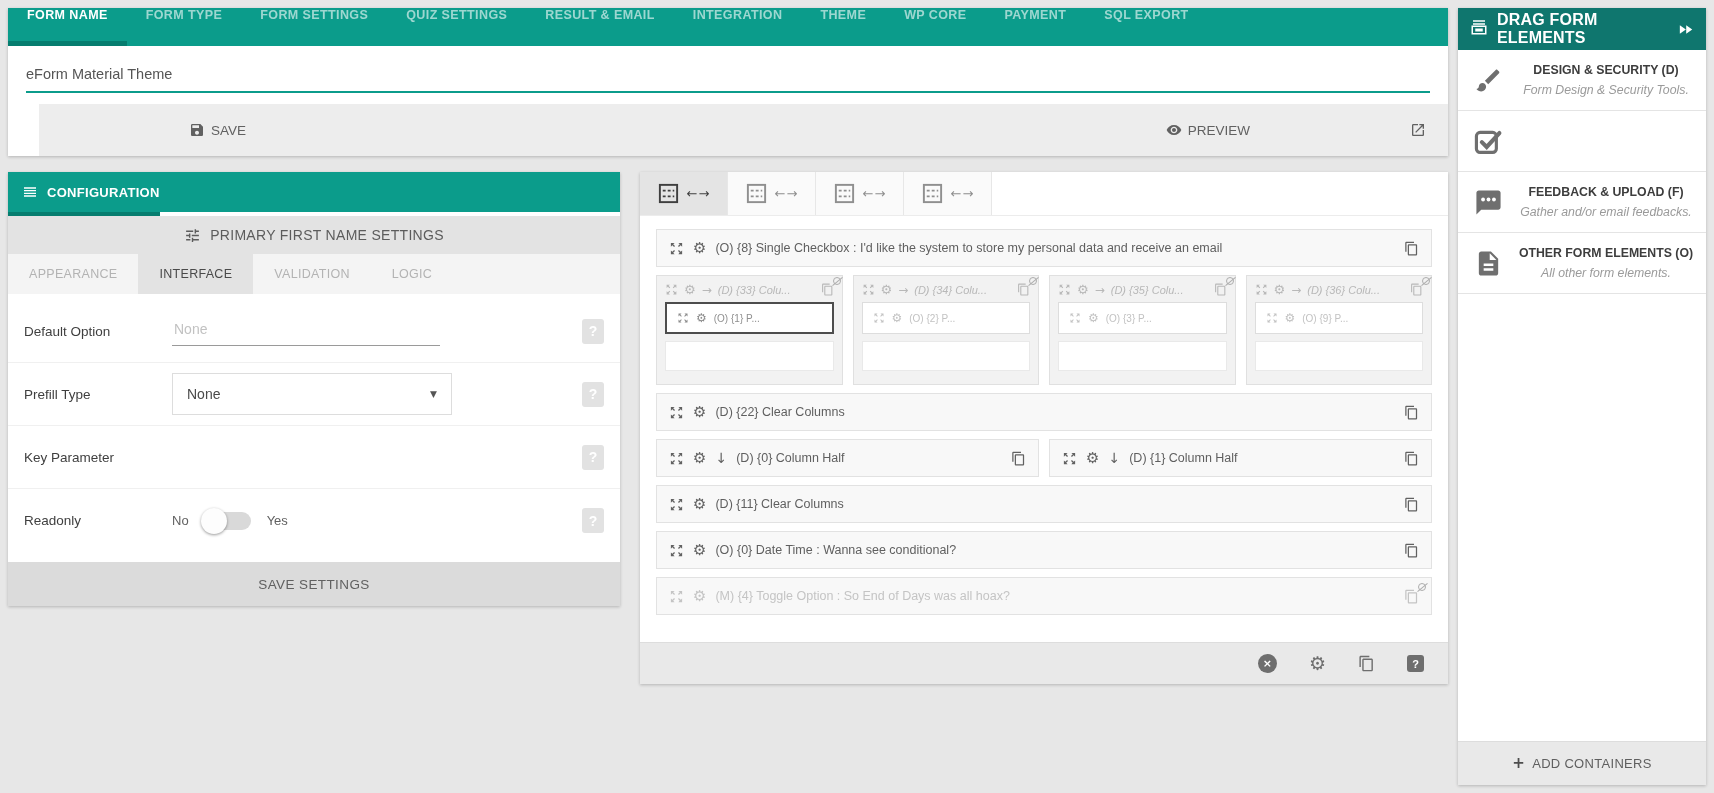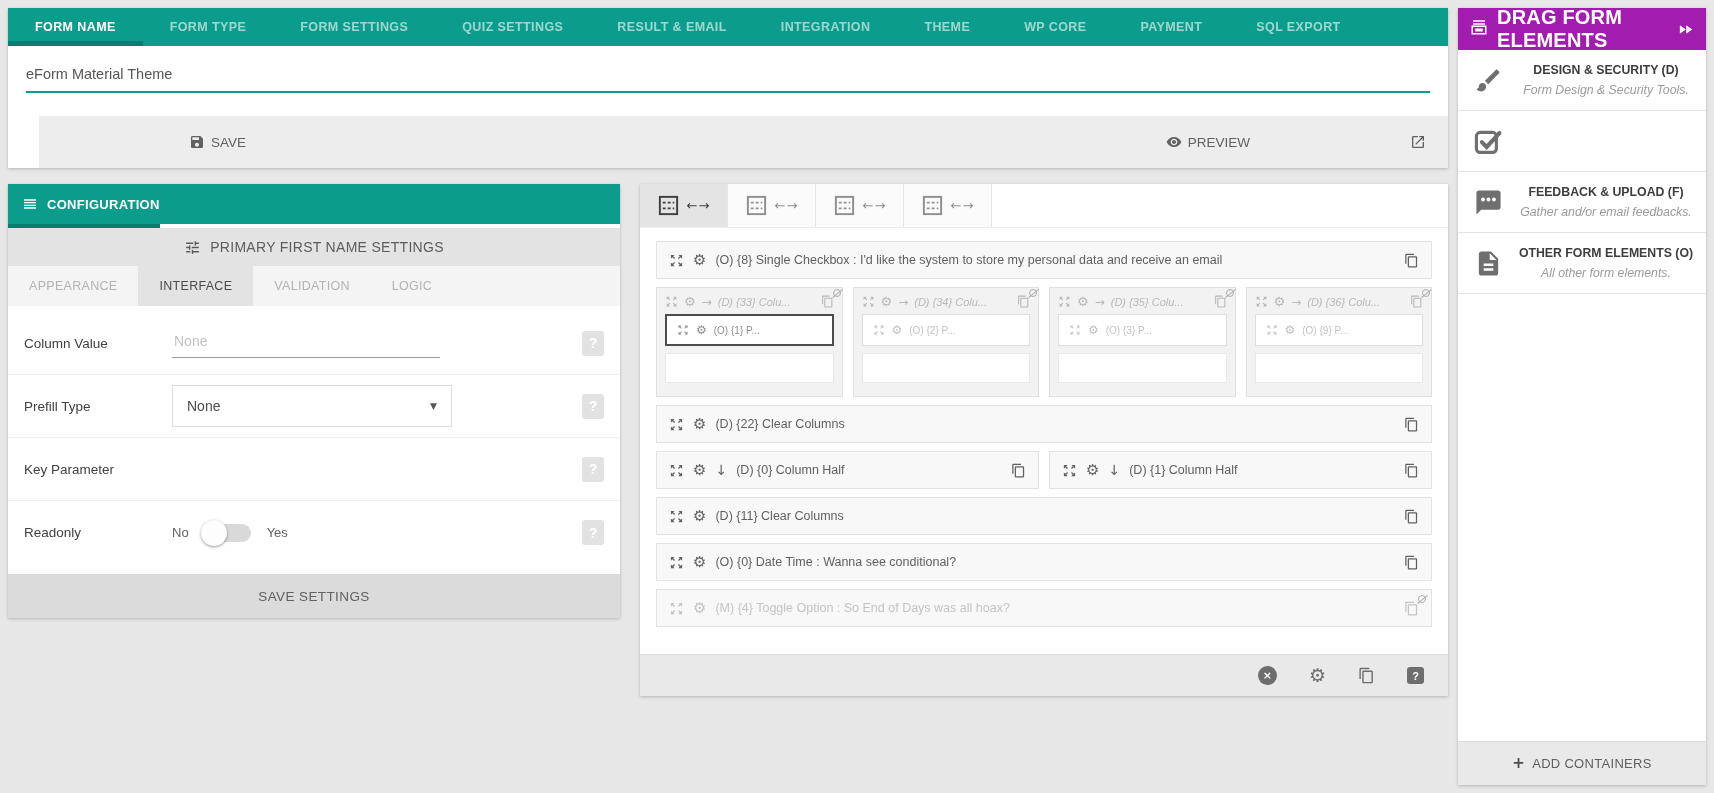"FORM NAME" .nav-item { align-items: center -> flex-start; padding: 0 27px -> 0 19px }
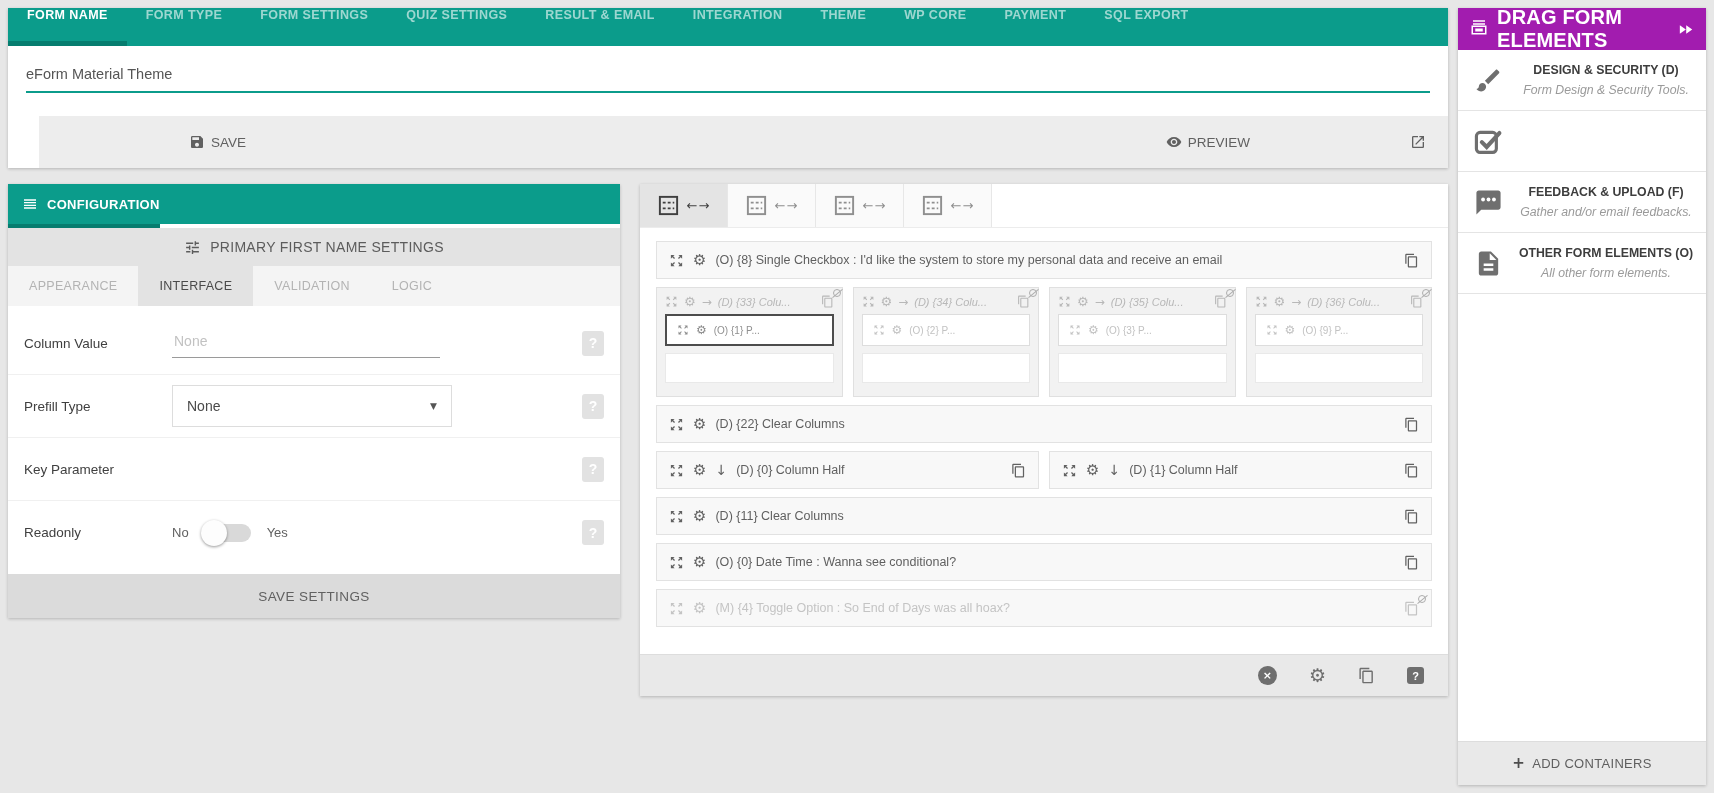"DRAG FORM ELEMENTS" .sb-header { background: #a21caf -> #0f766e; font-size: 20px -> 16px }
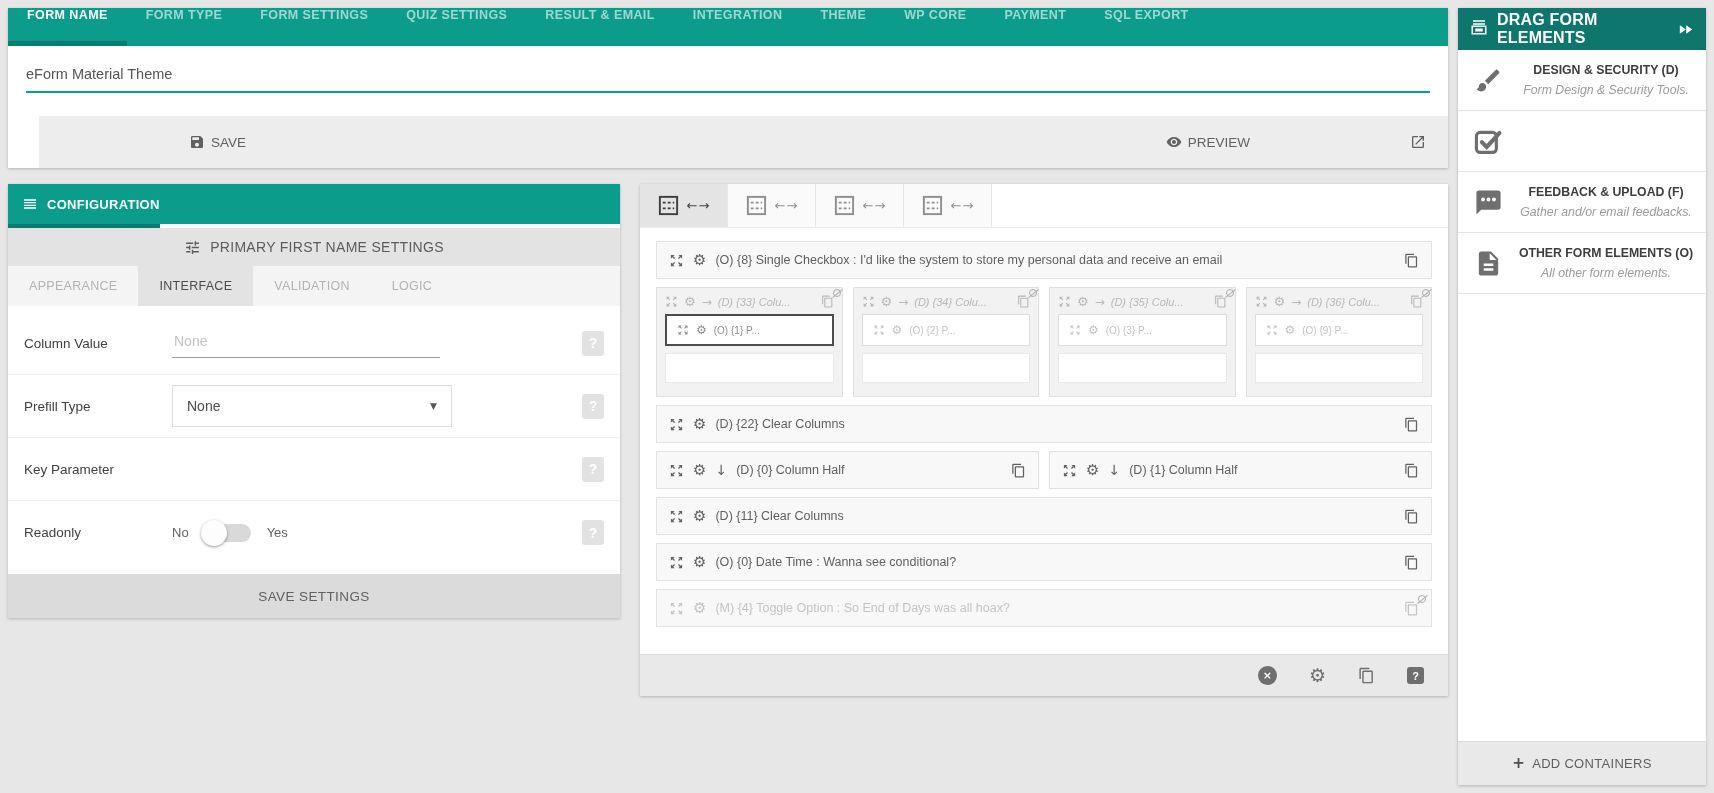"eForm Material Theme" .namebar { height: 70px -> 58px }
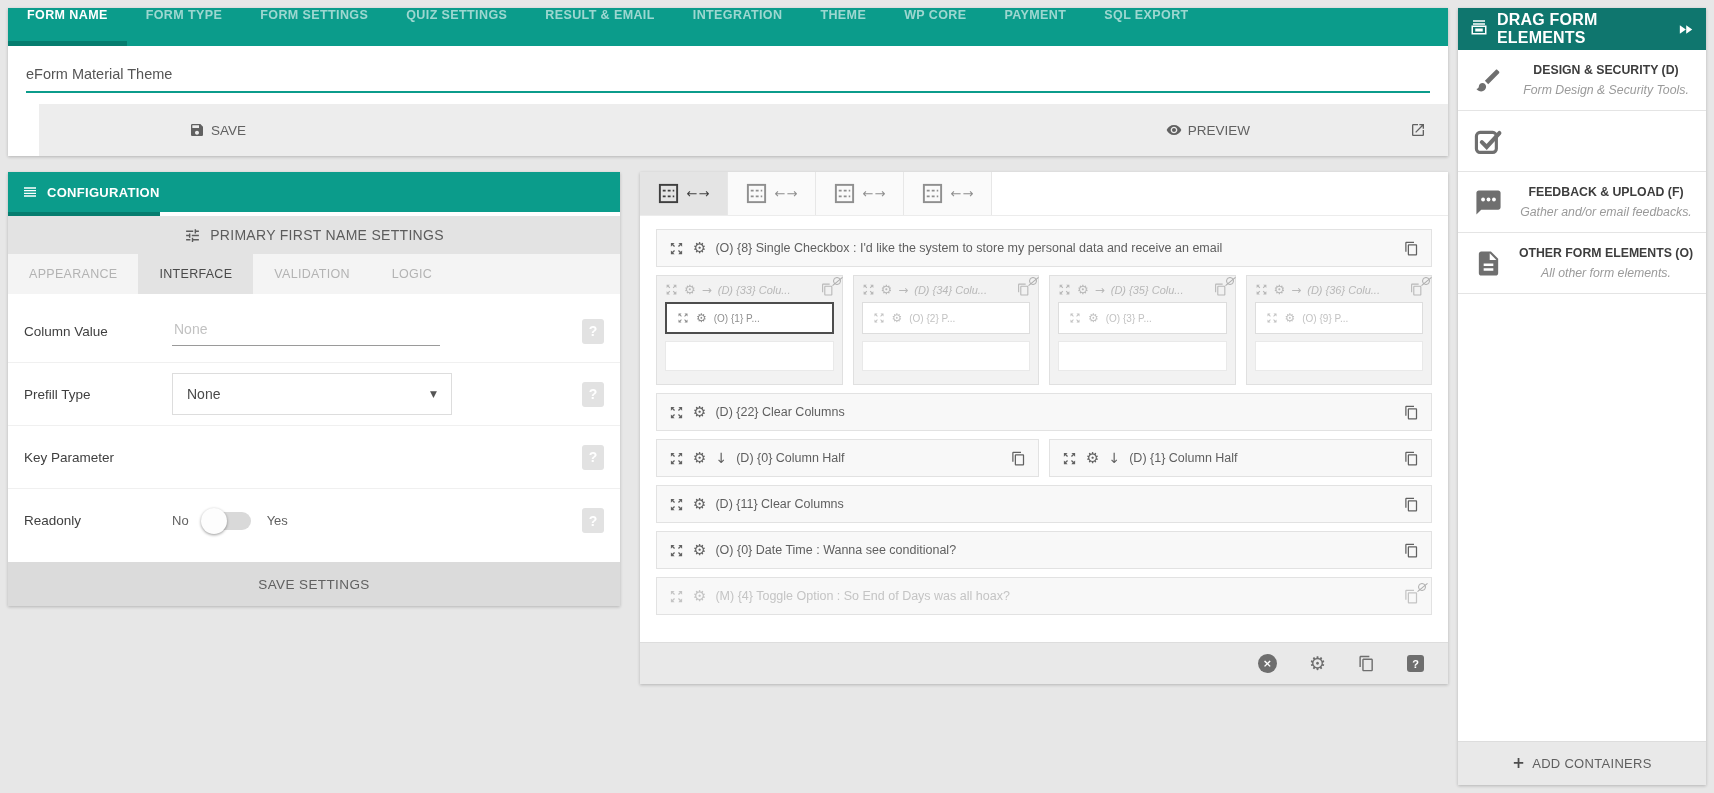"Column Value" span.f-label { text: Column Value -> Default Option }
